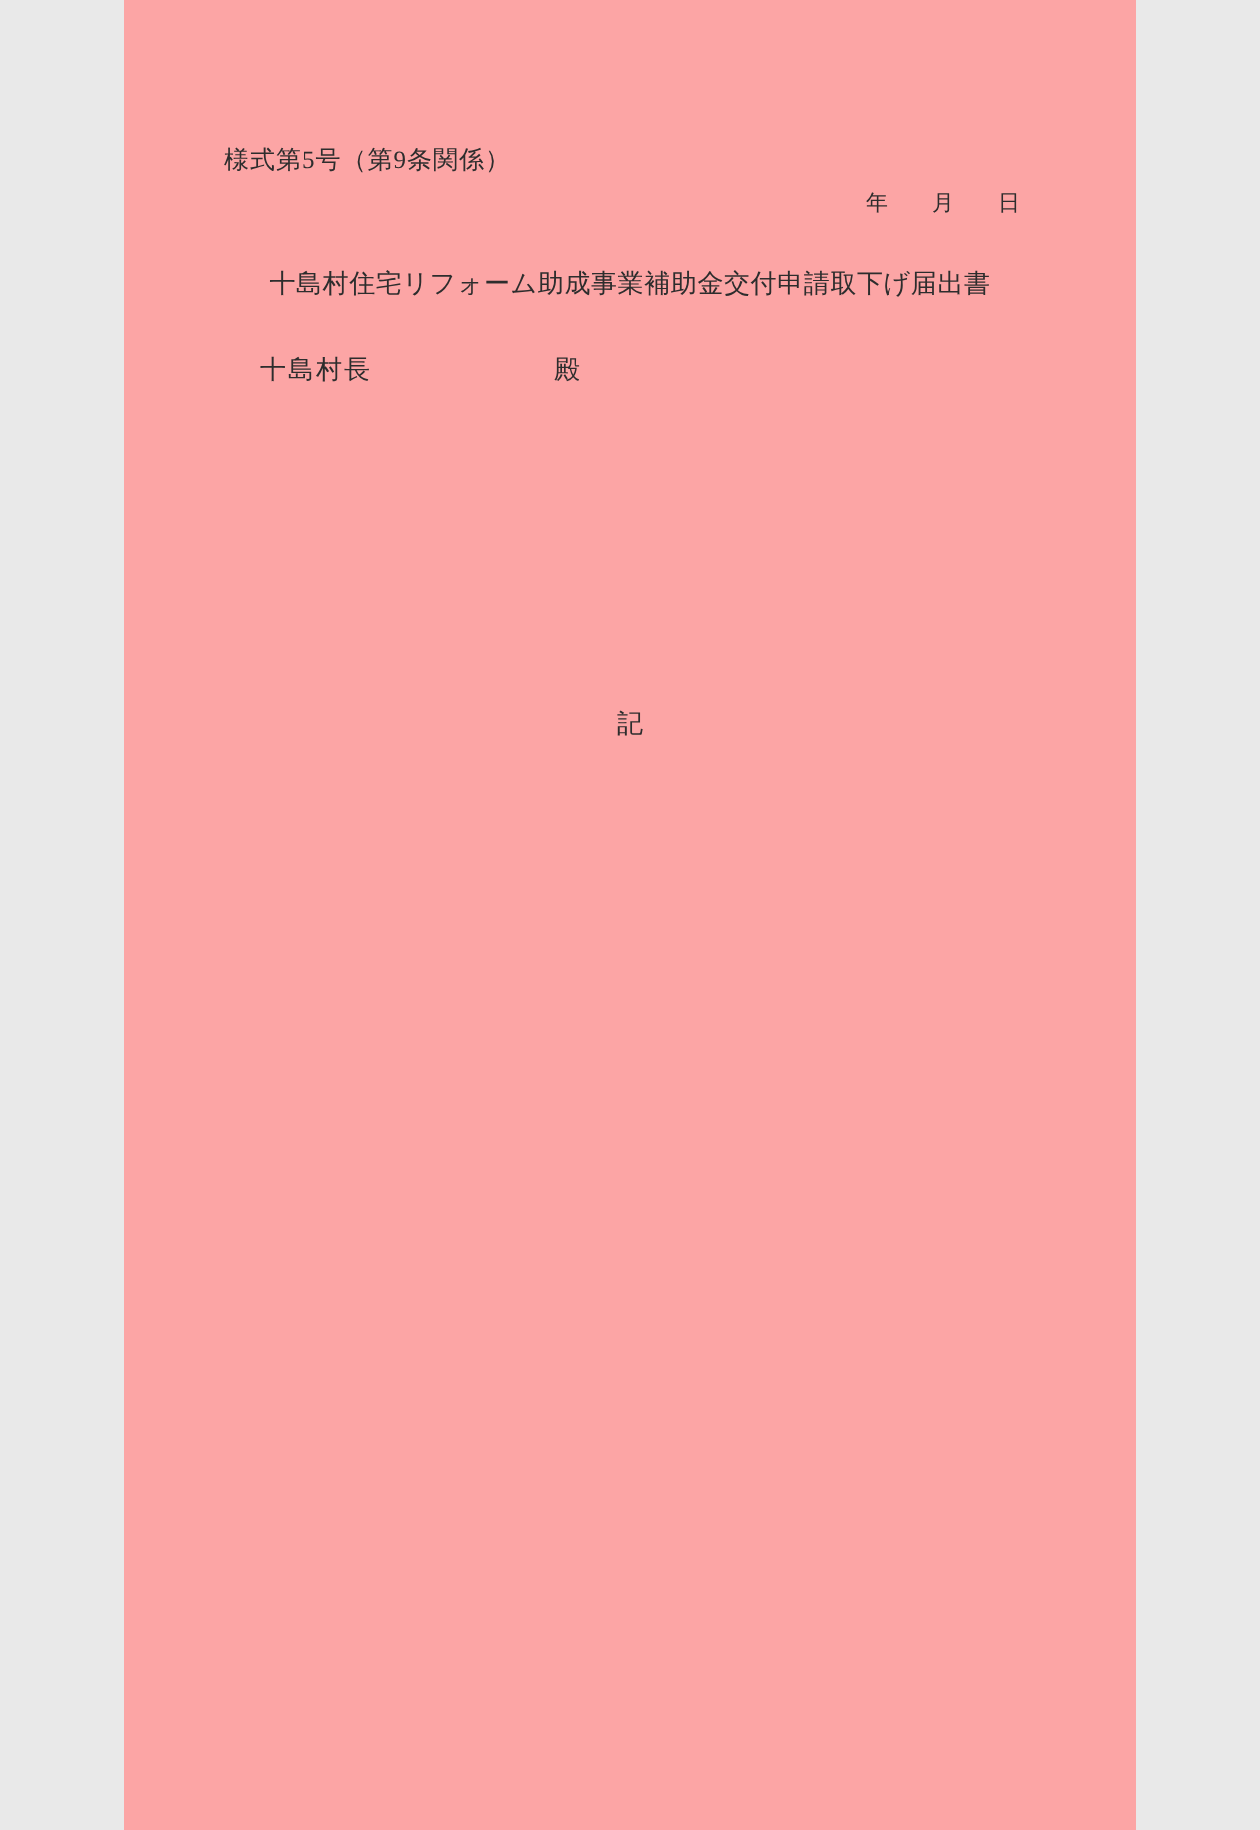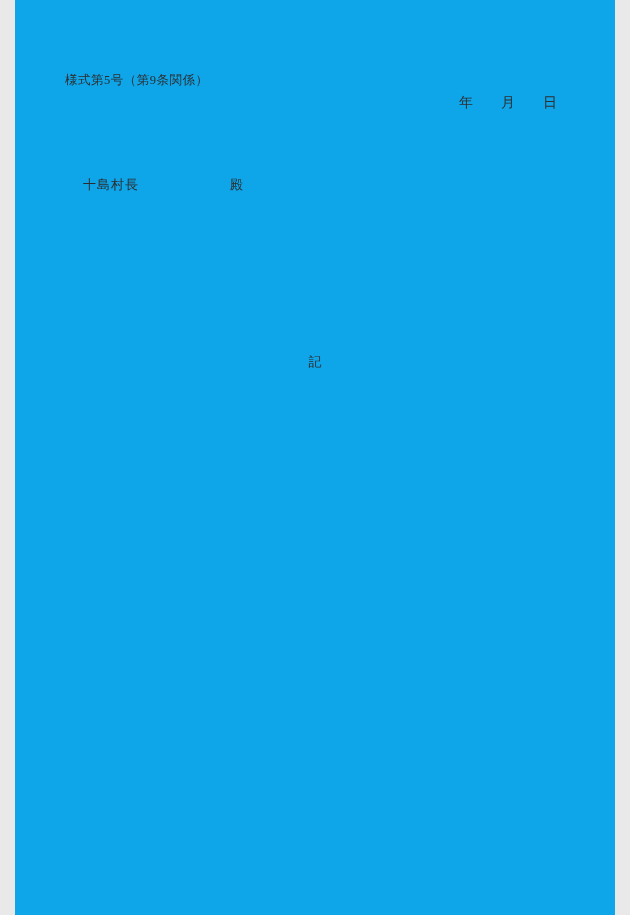"様式第5号（第9条関係）" .page { background: #0ea5e9 -> #fca5a5; width: 600px -> 506px }
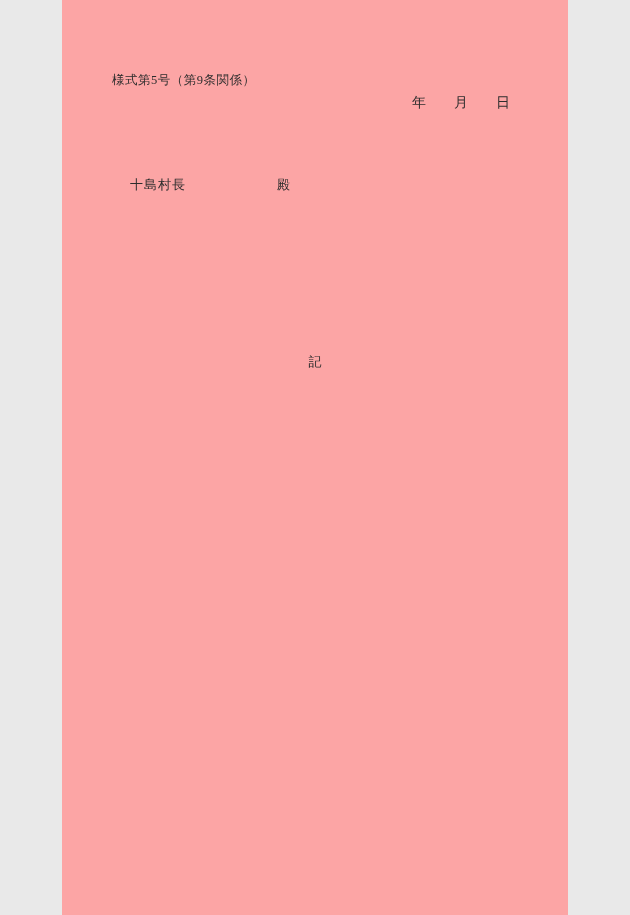"年 月 日" .date-line { font-size: 14px -> 11px }
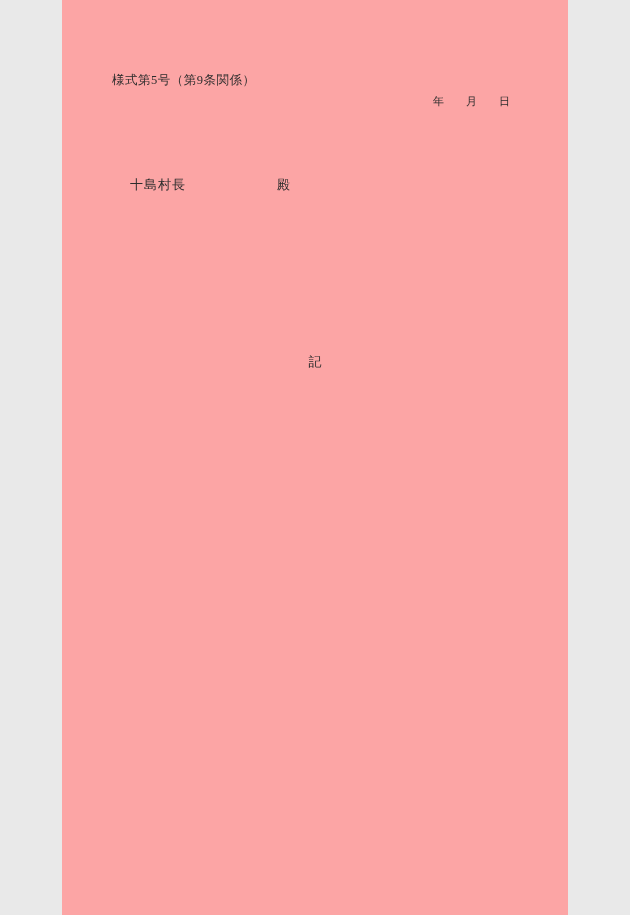"十島村住宅リフォーム助成事業補助金交付申請取下げ届出書" div.abs { html: none -> <div>十島村住宅リフォーム助成事業補助金交付申請取下げ届出書</div> }
